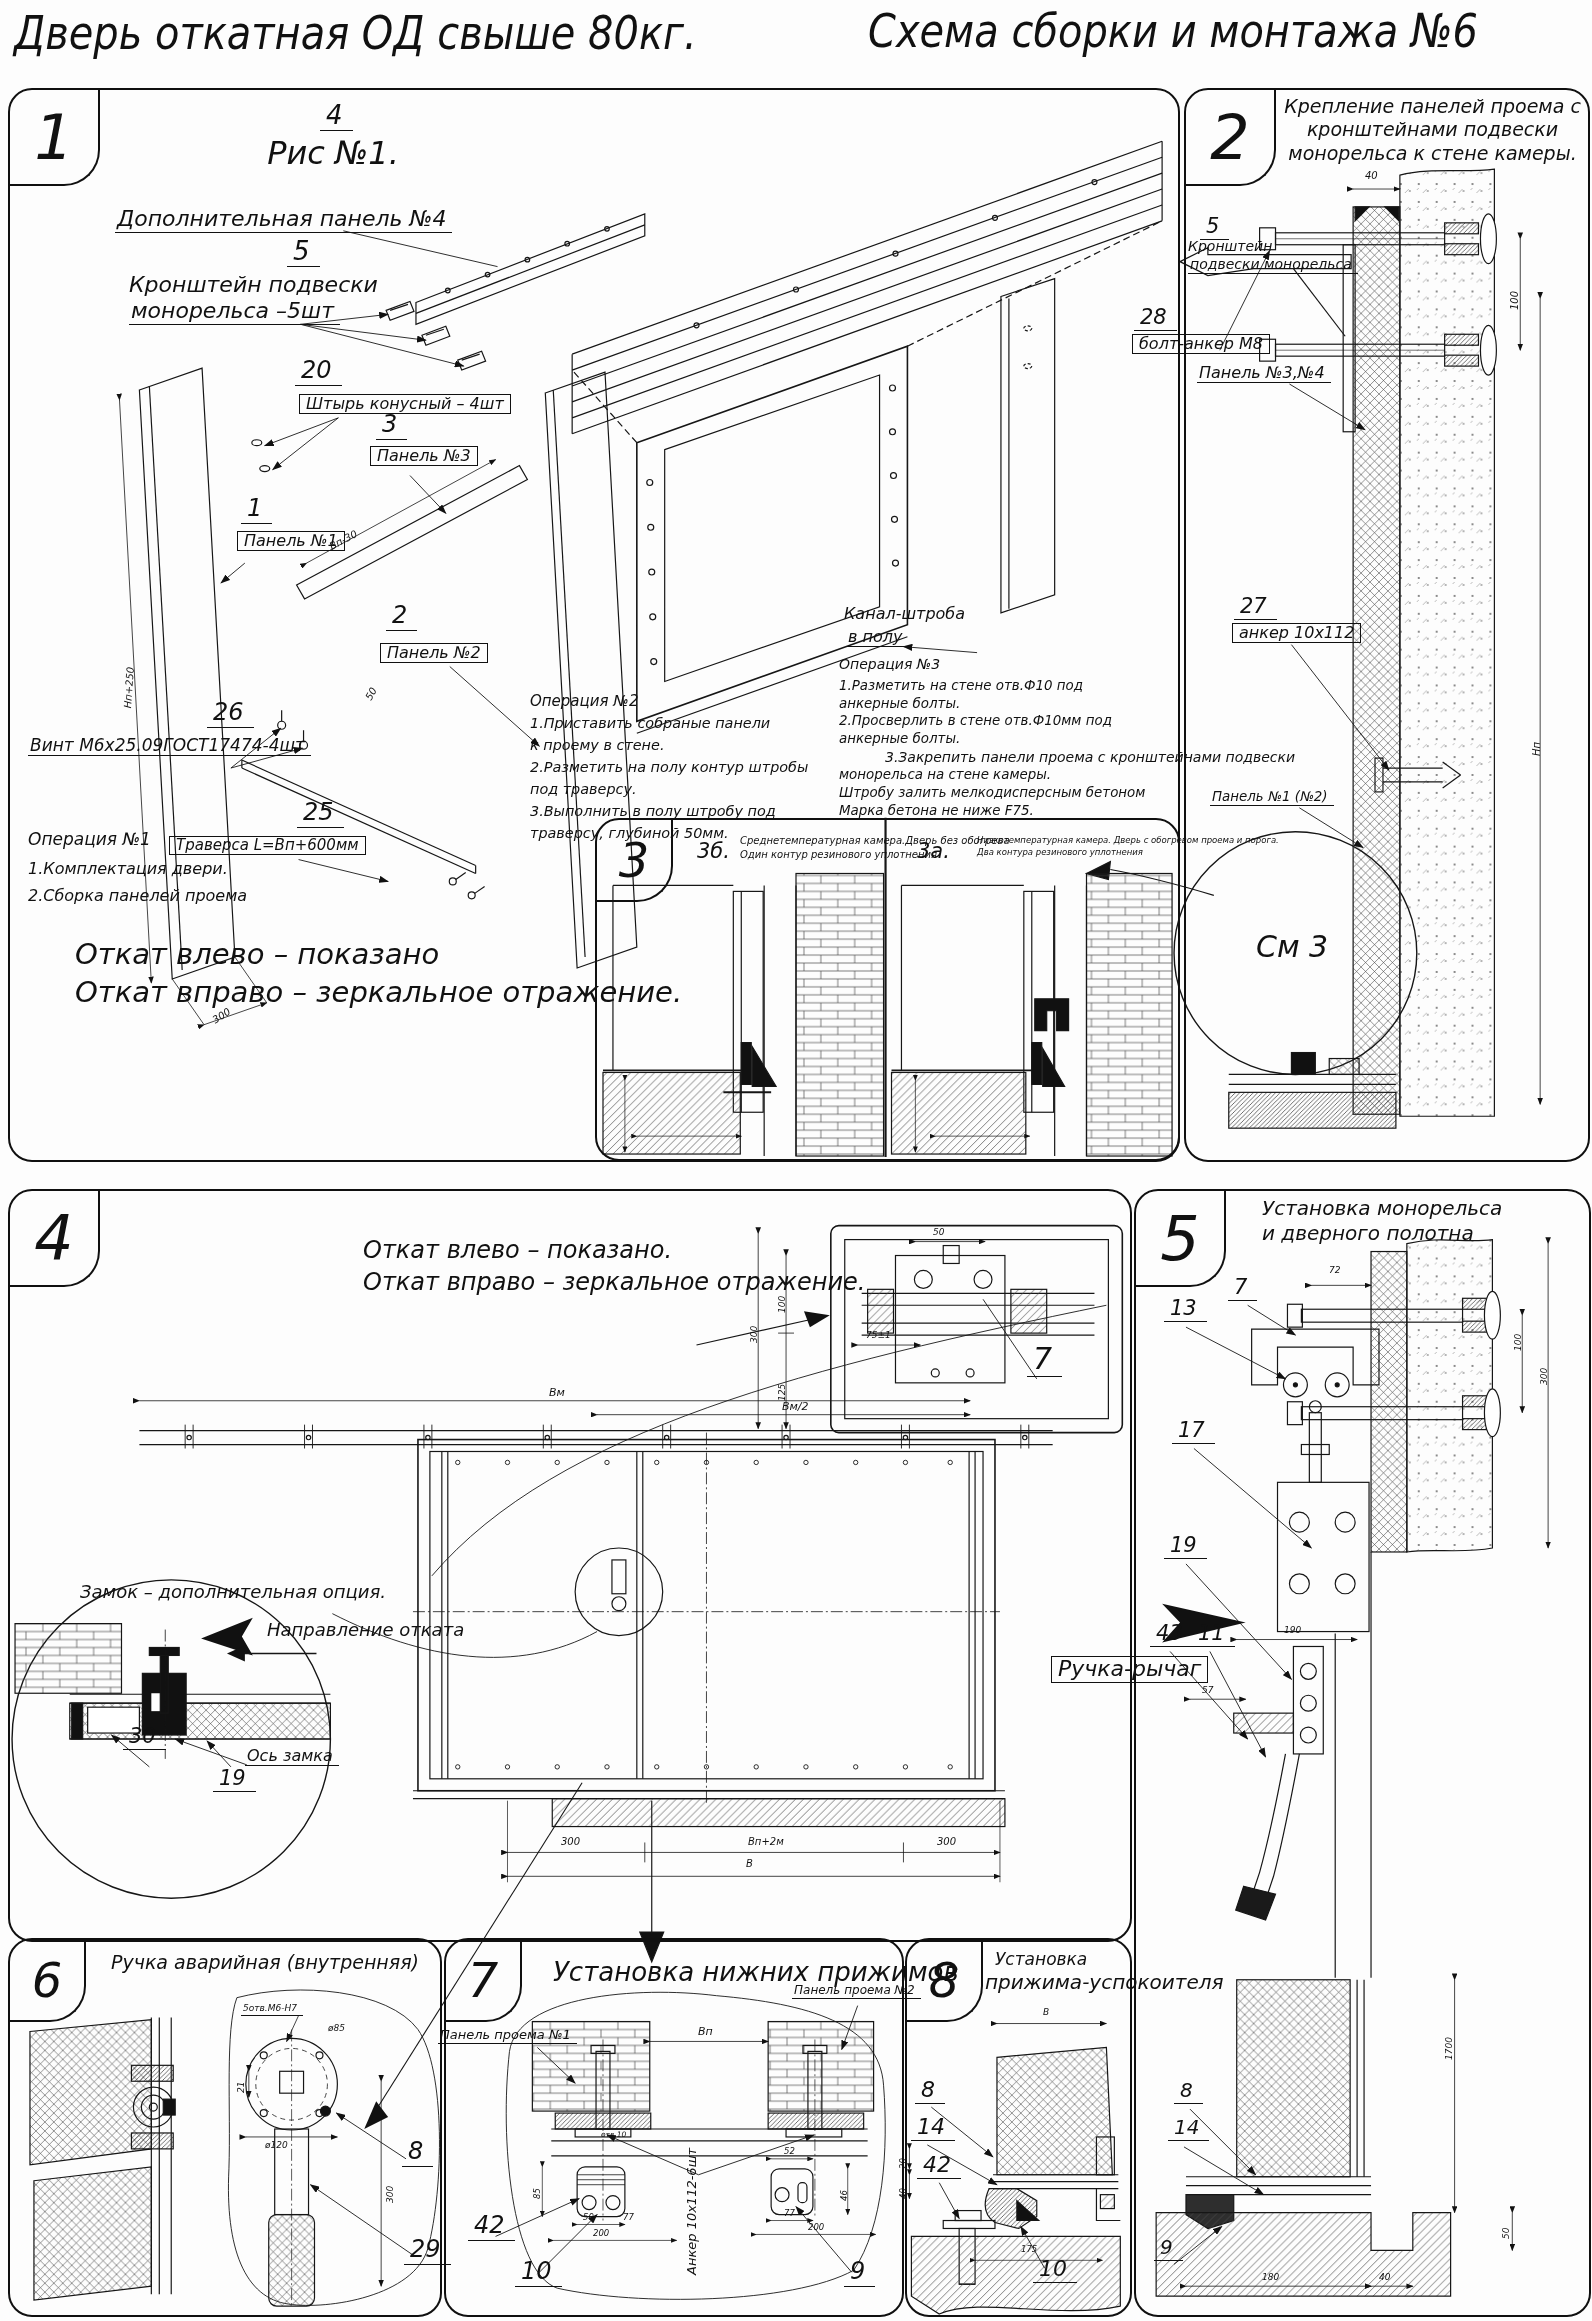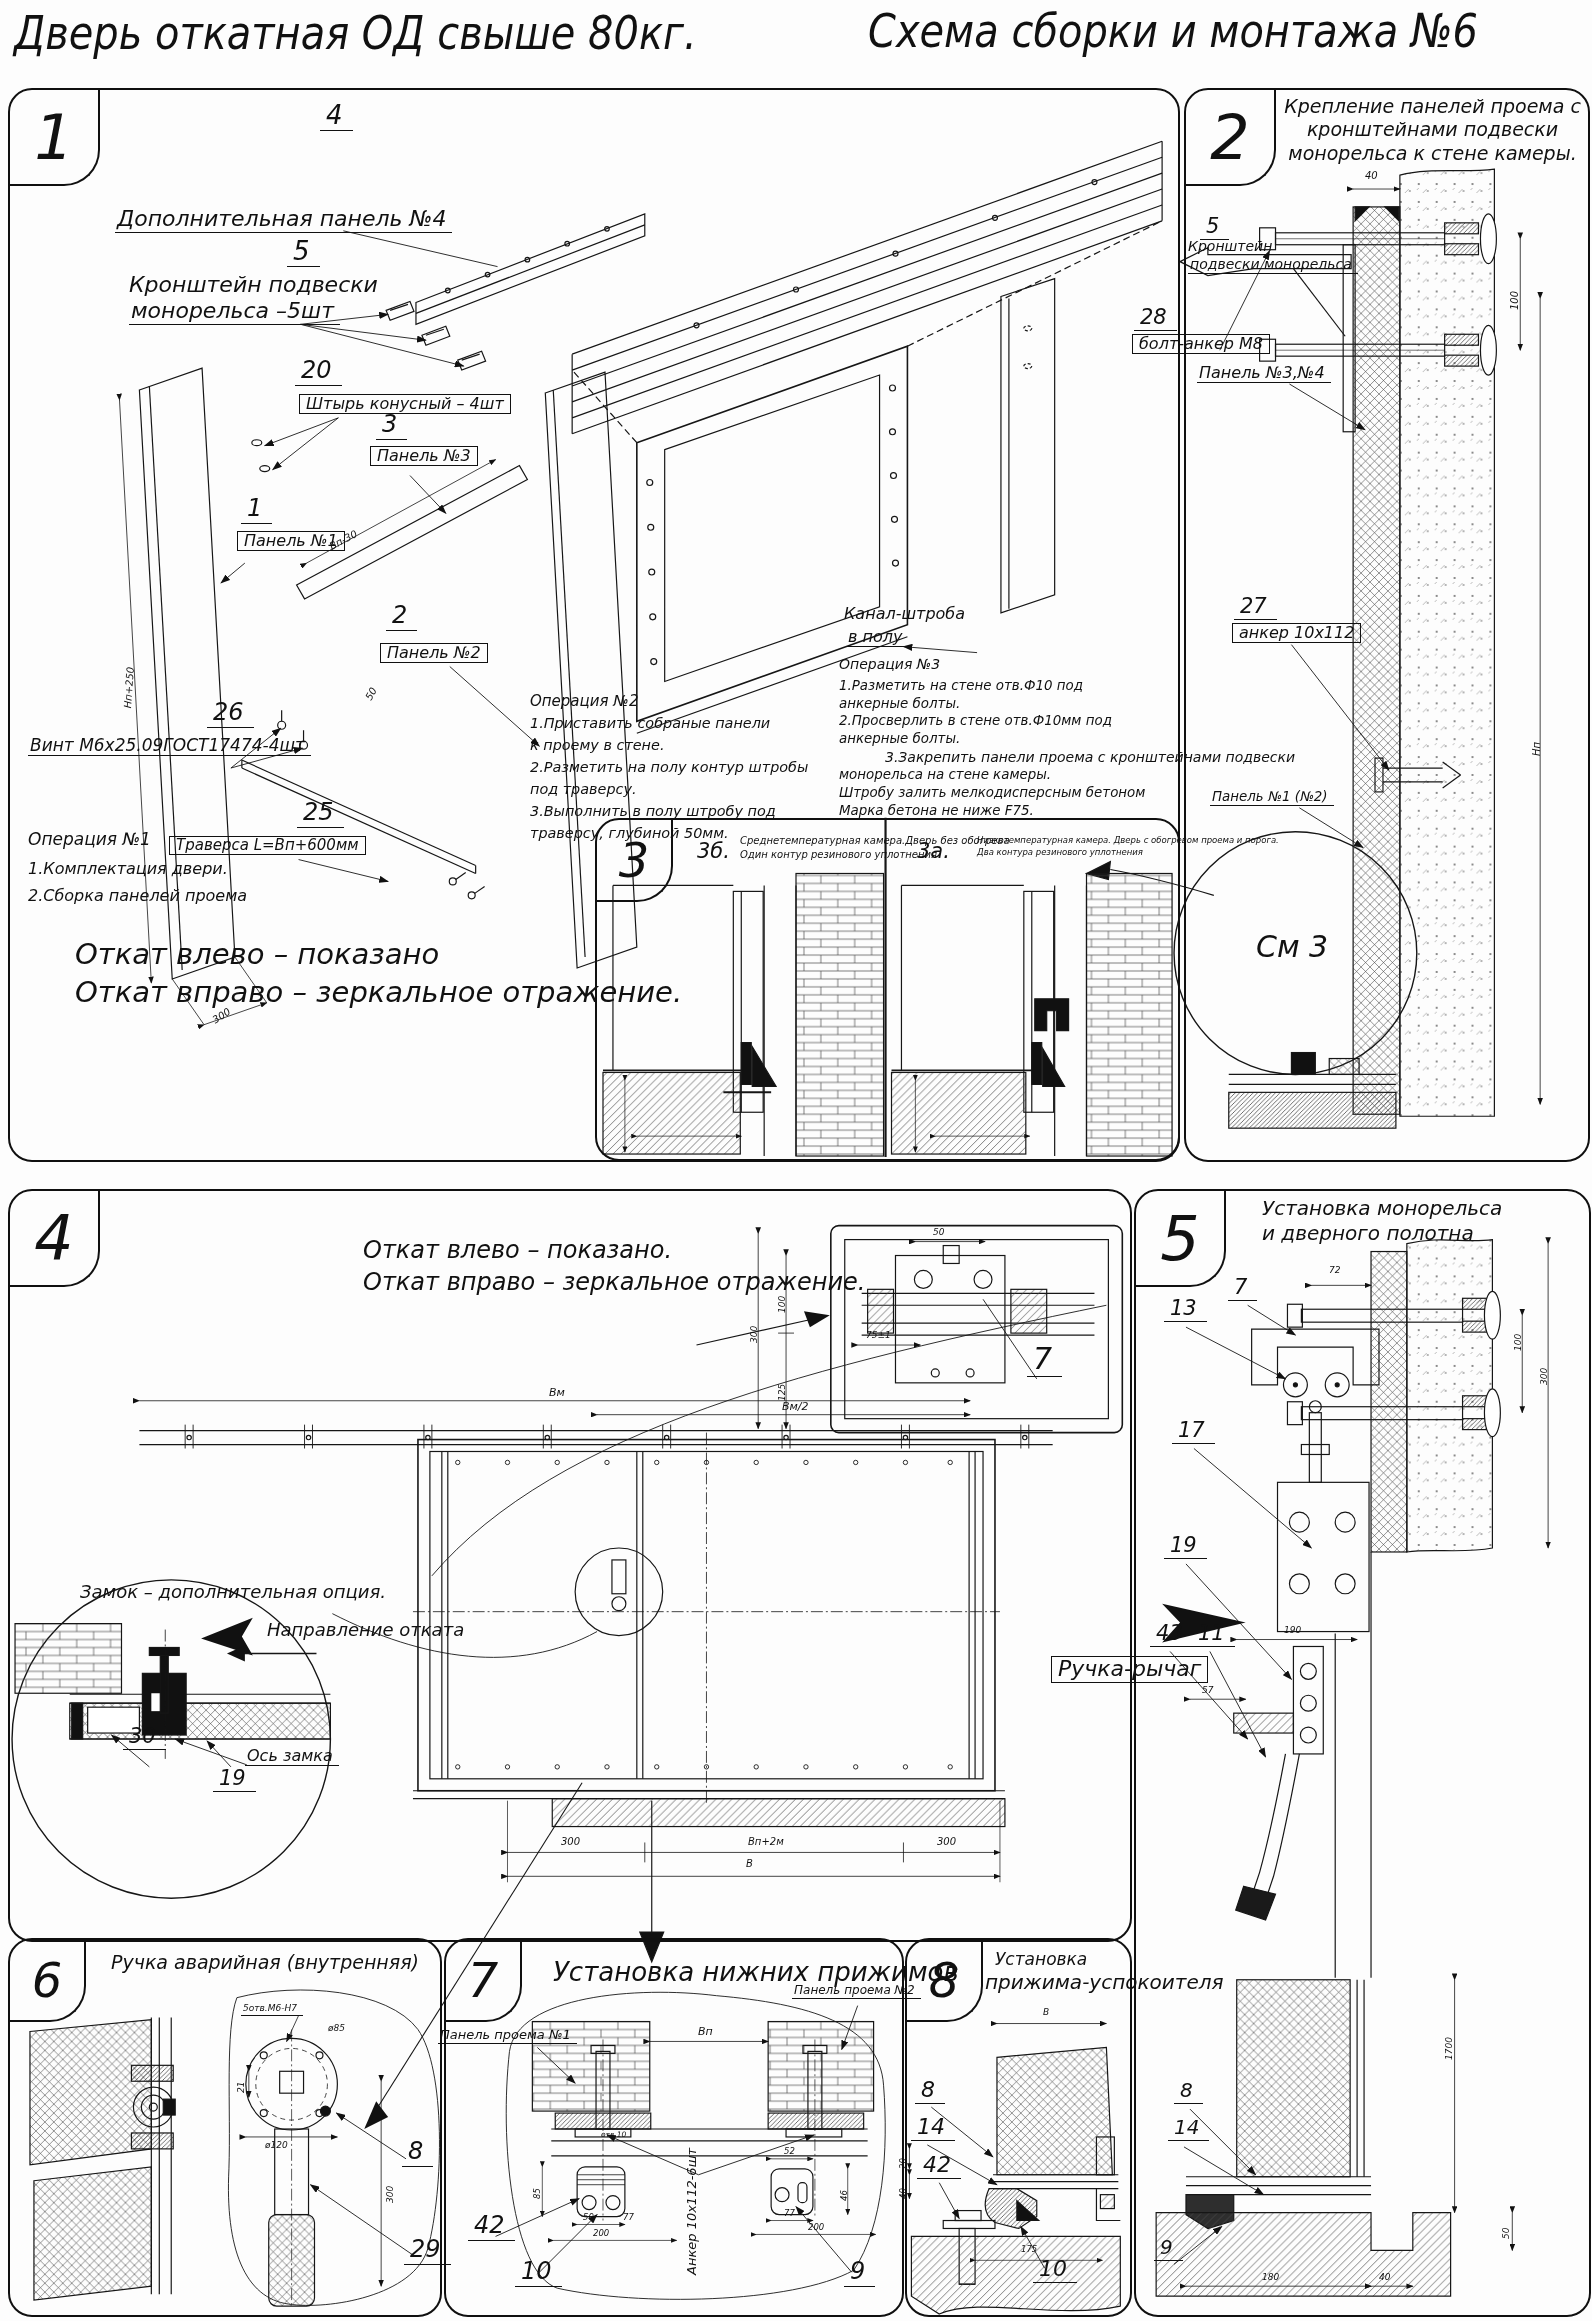"Рис №1." div.t { html: none -> <div>Рис №1.</div> }
